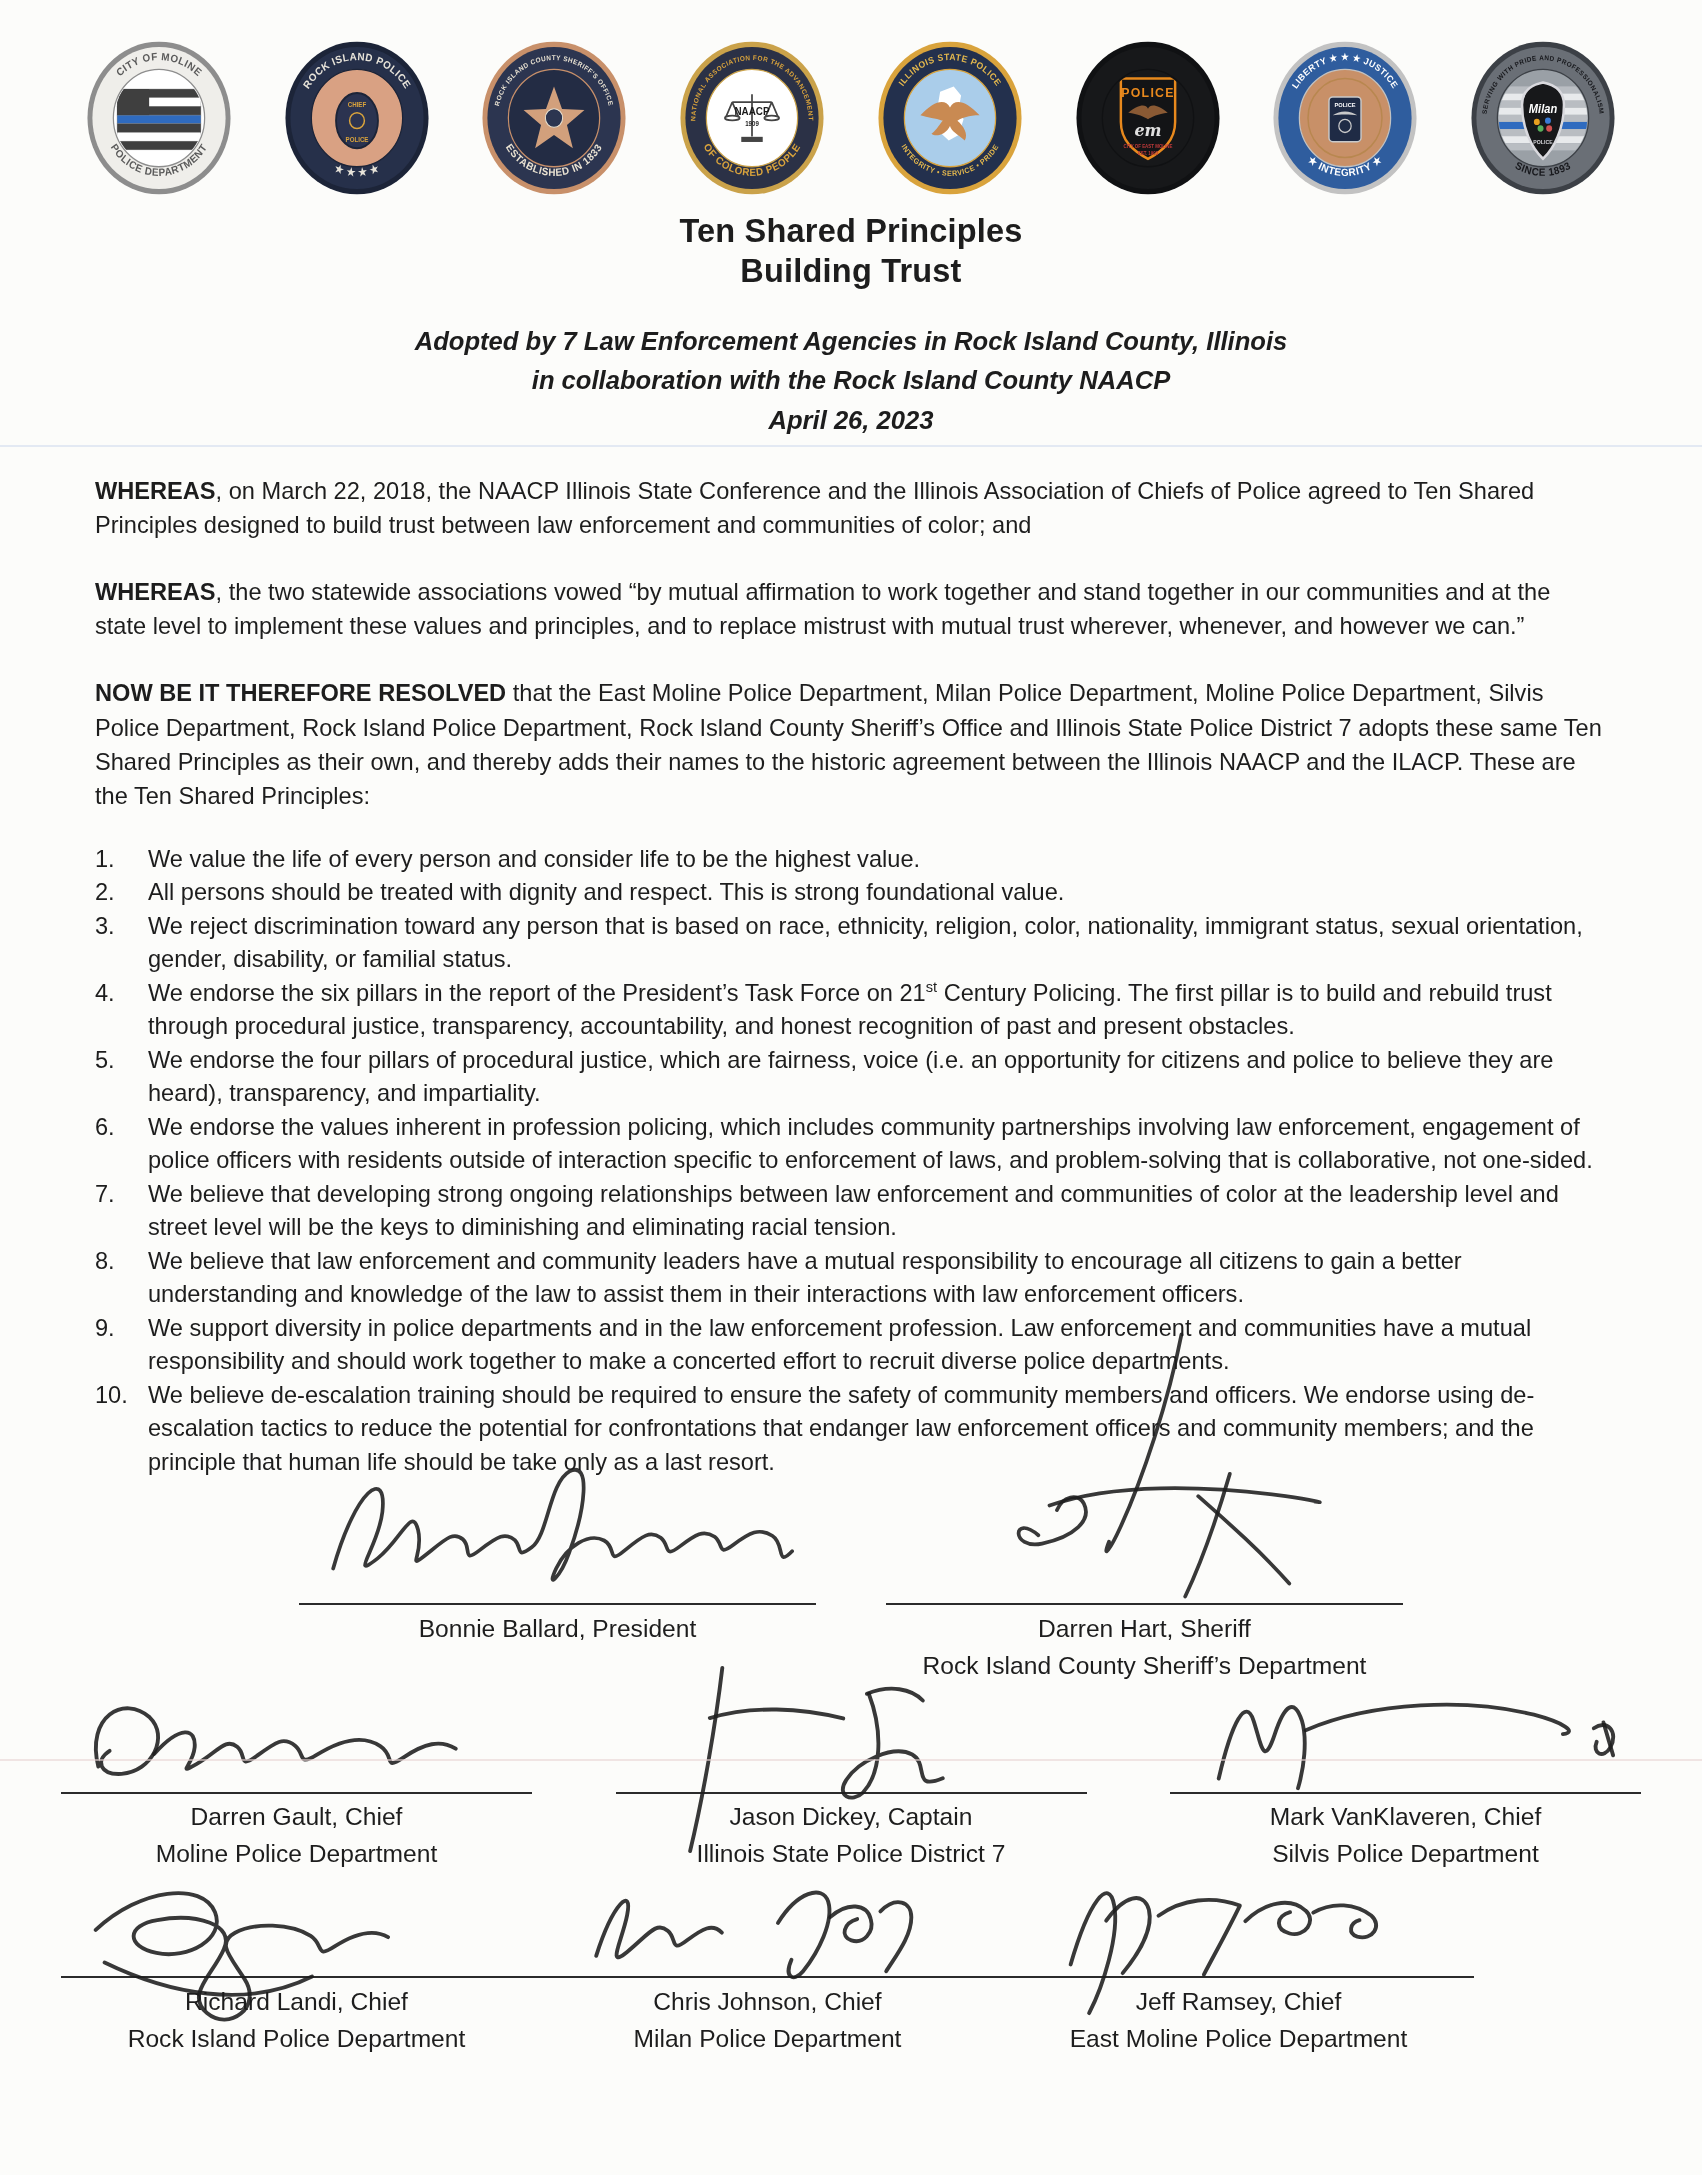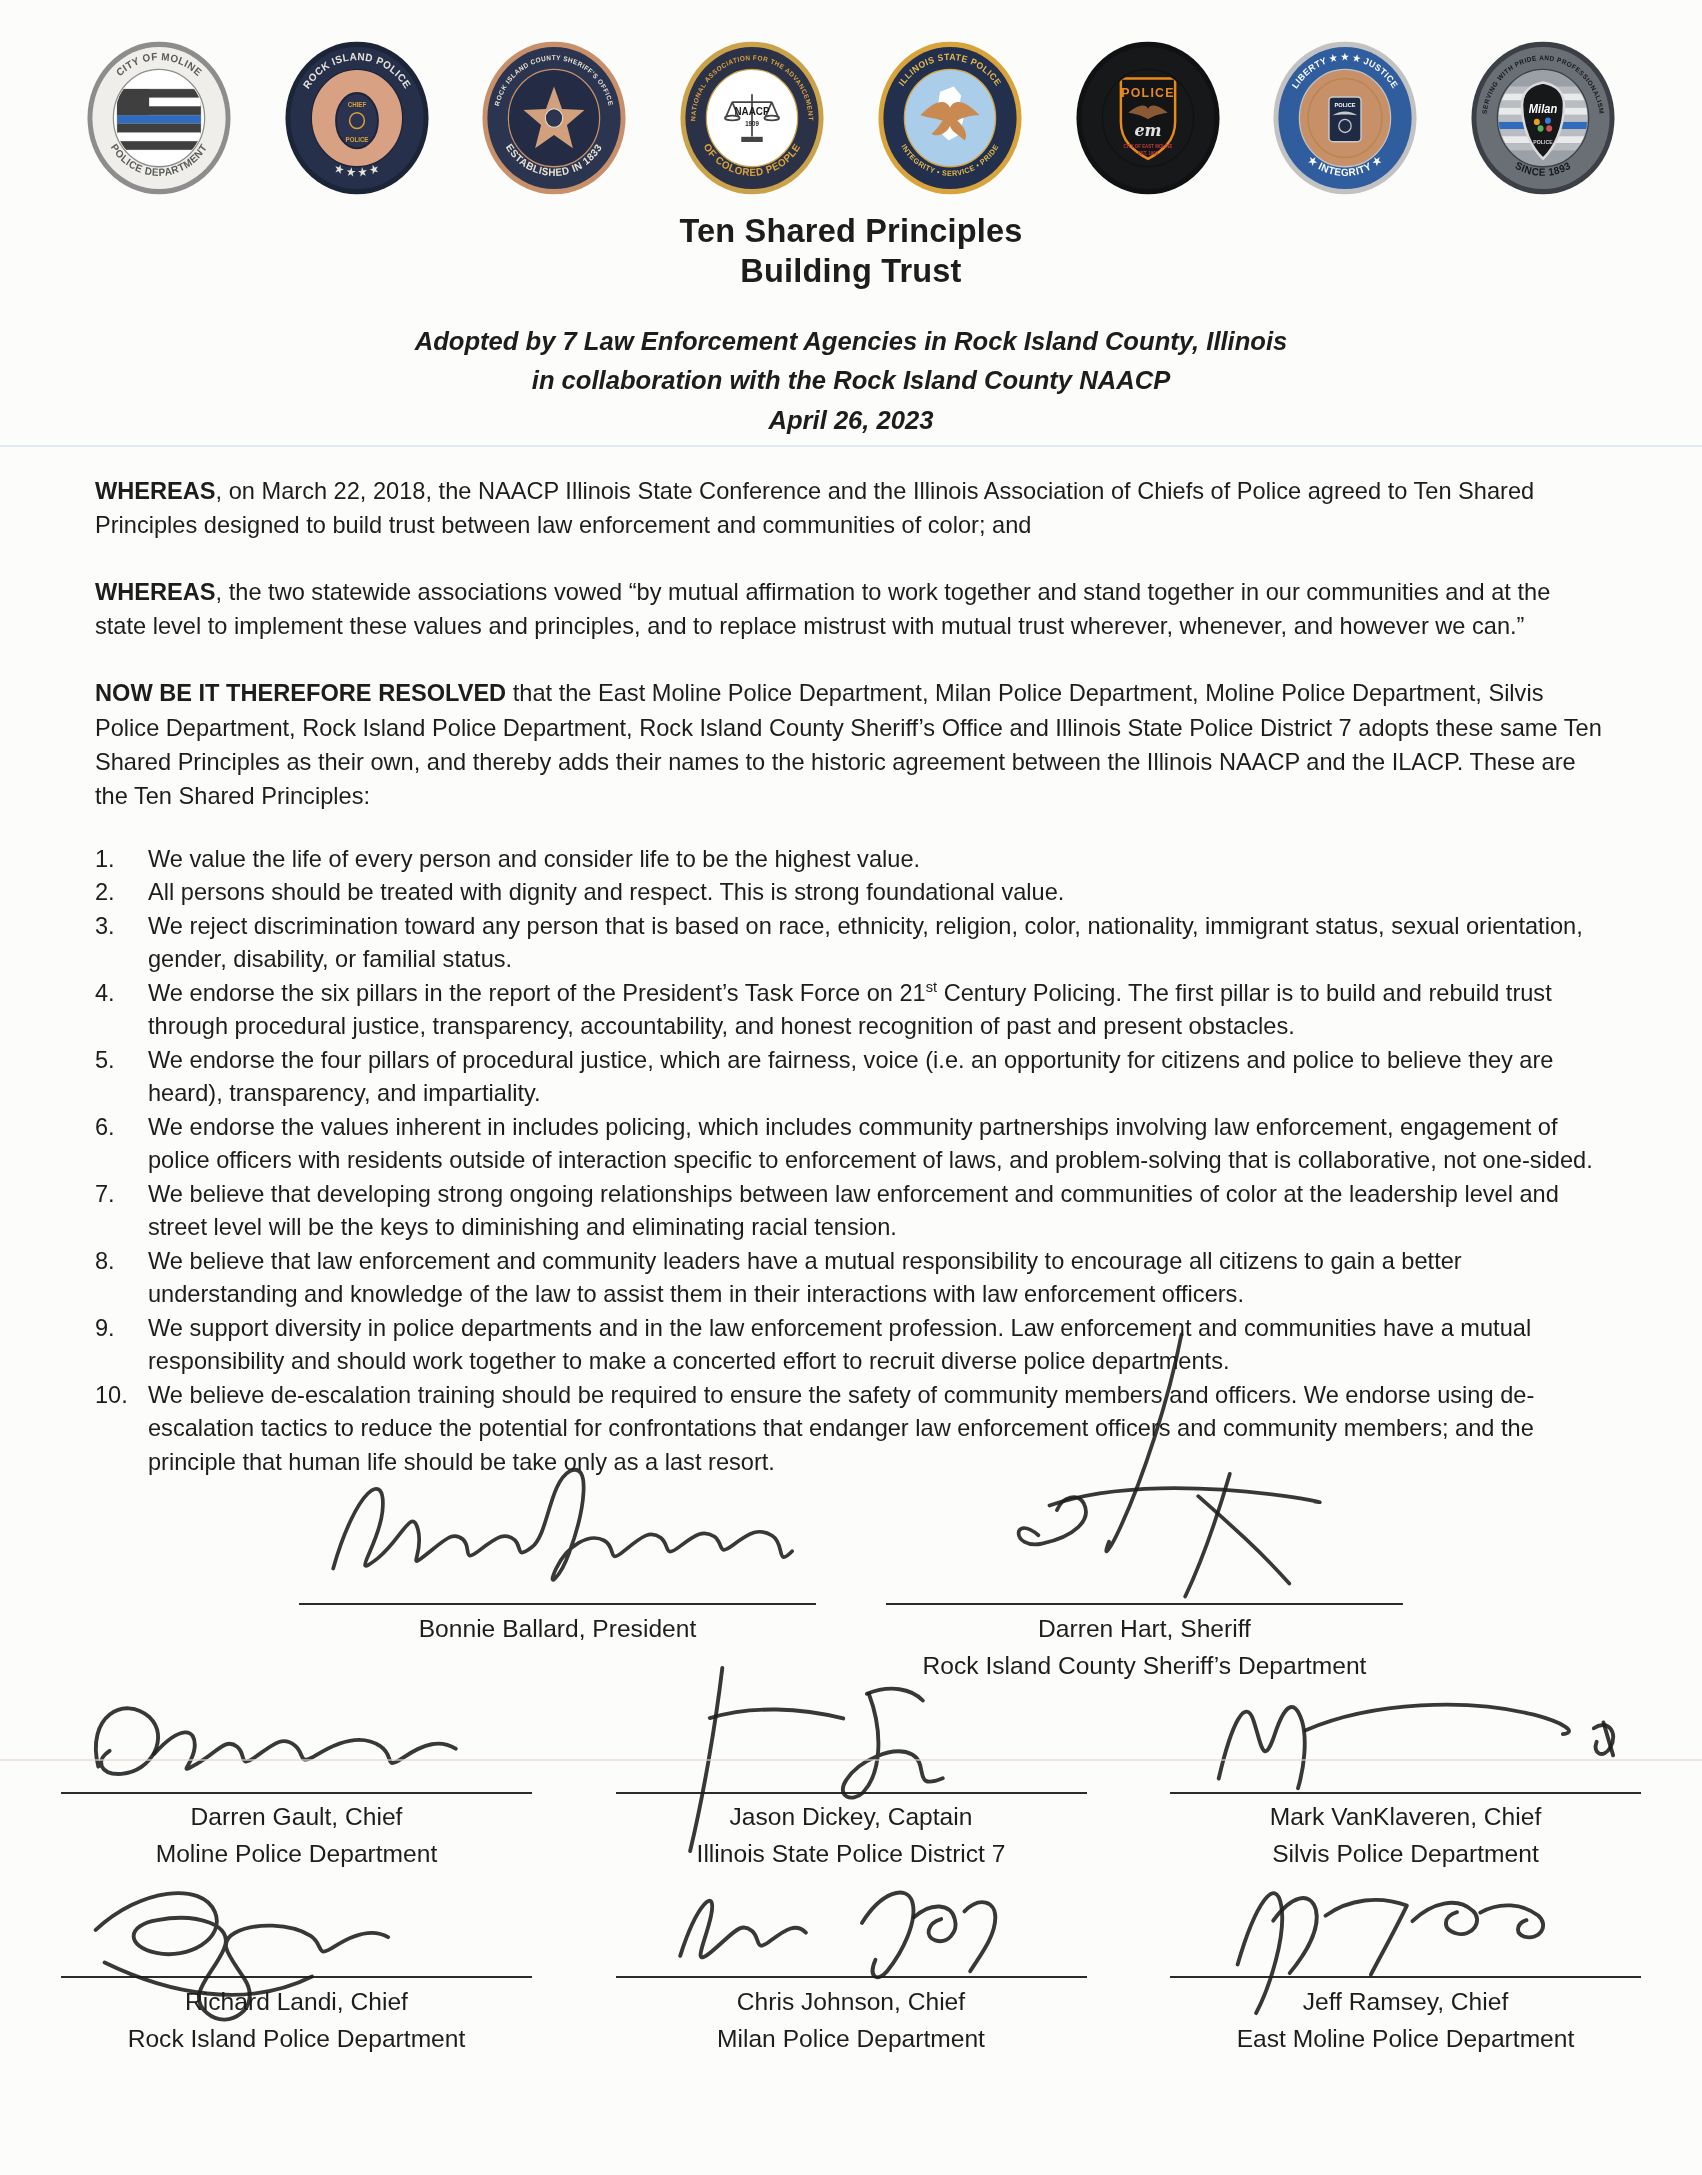"includes policing" span.u { text: includes -> profession }
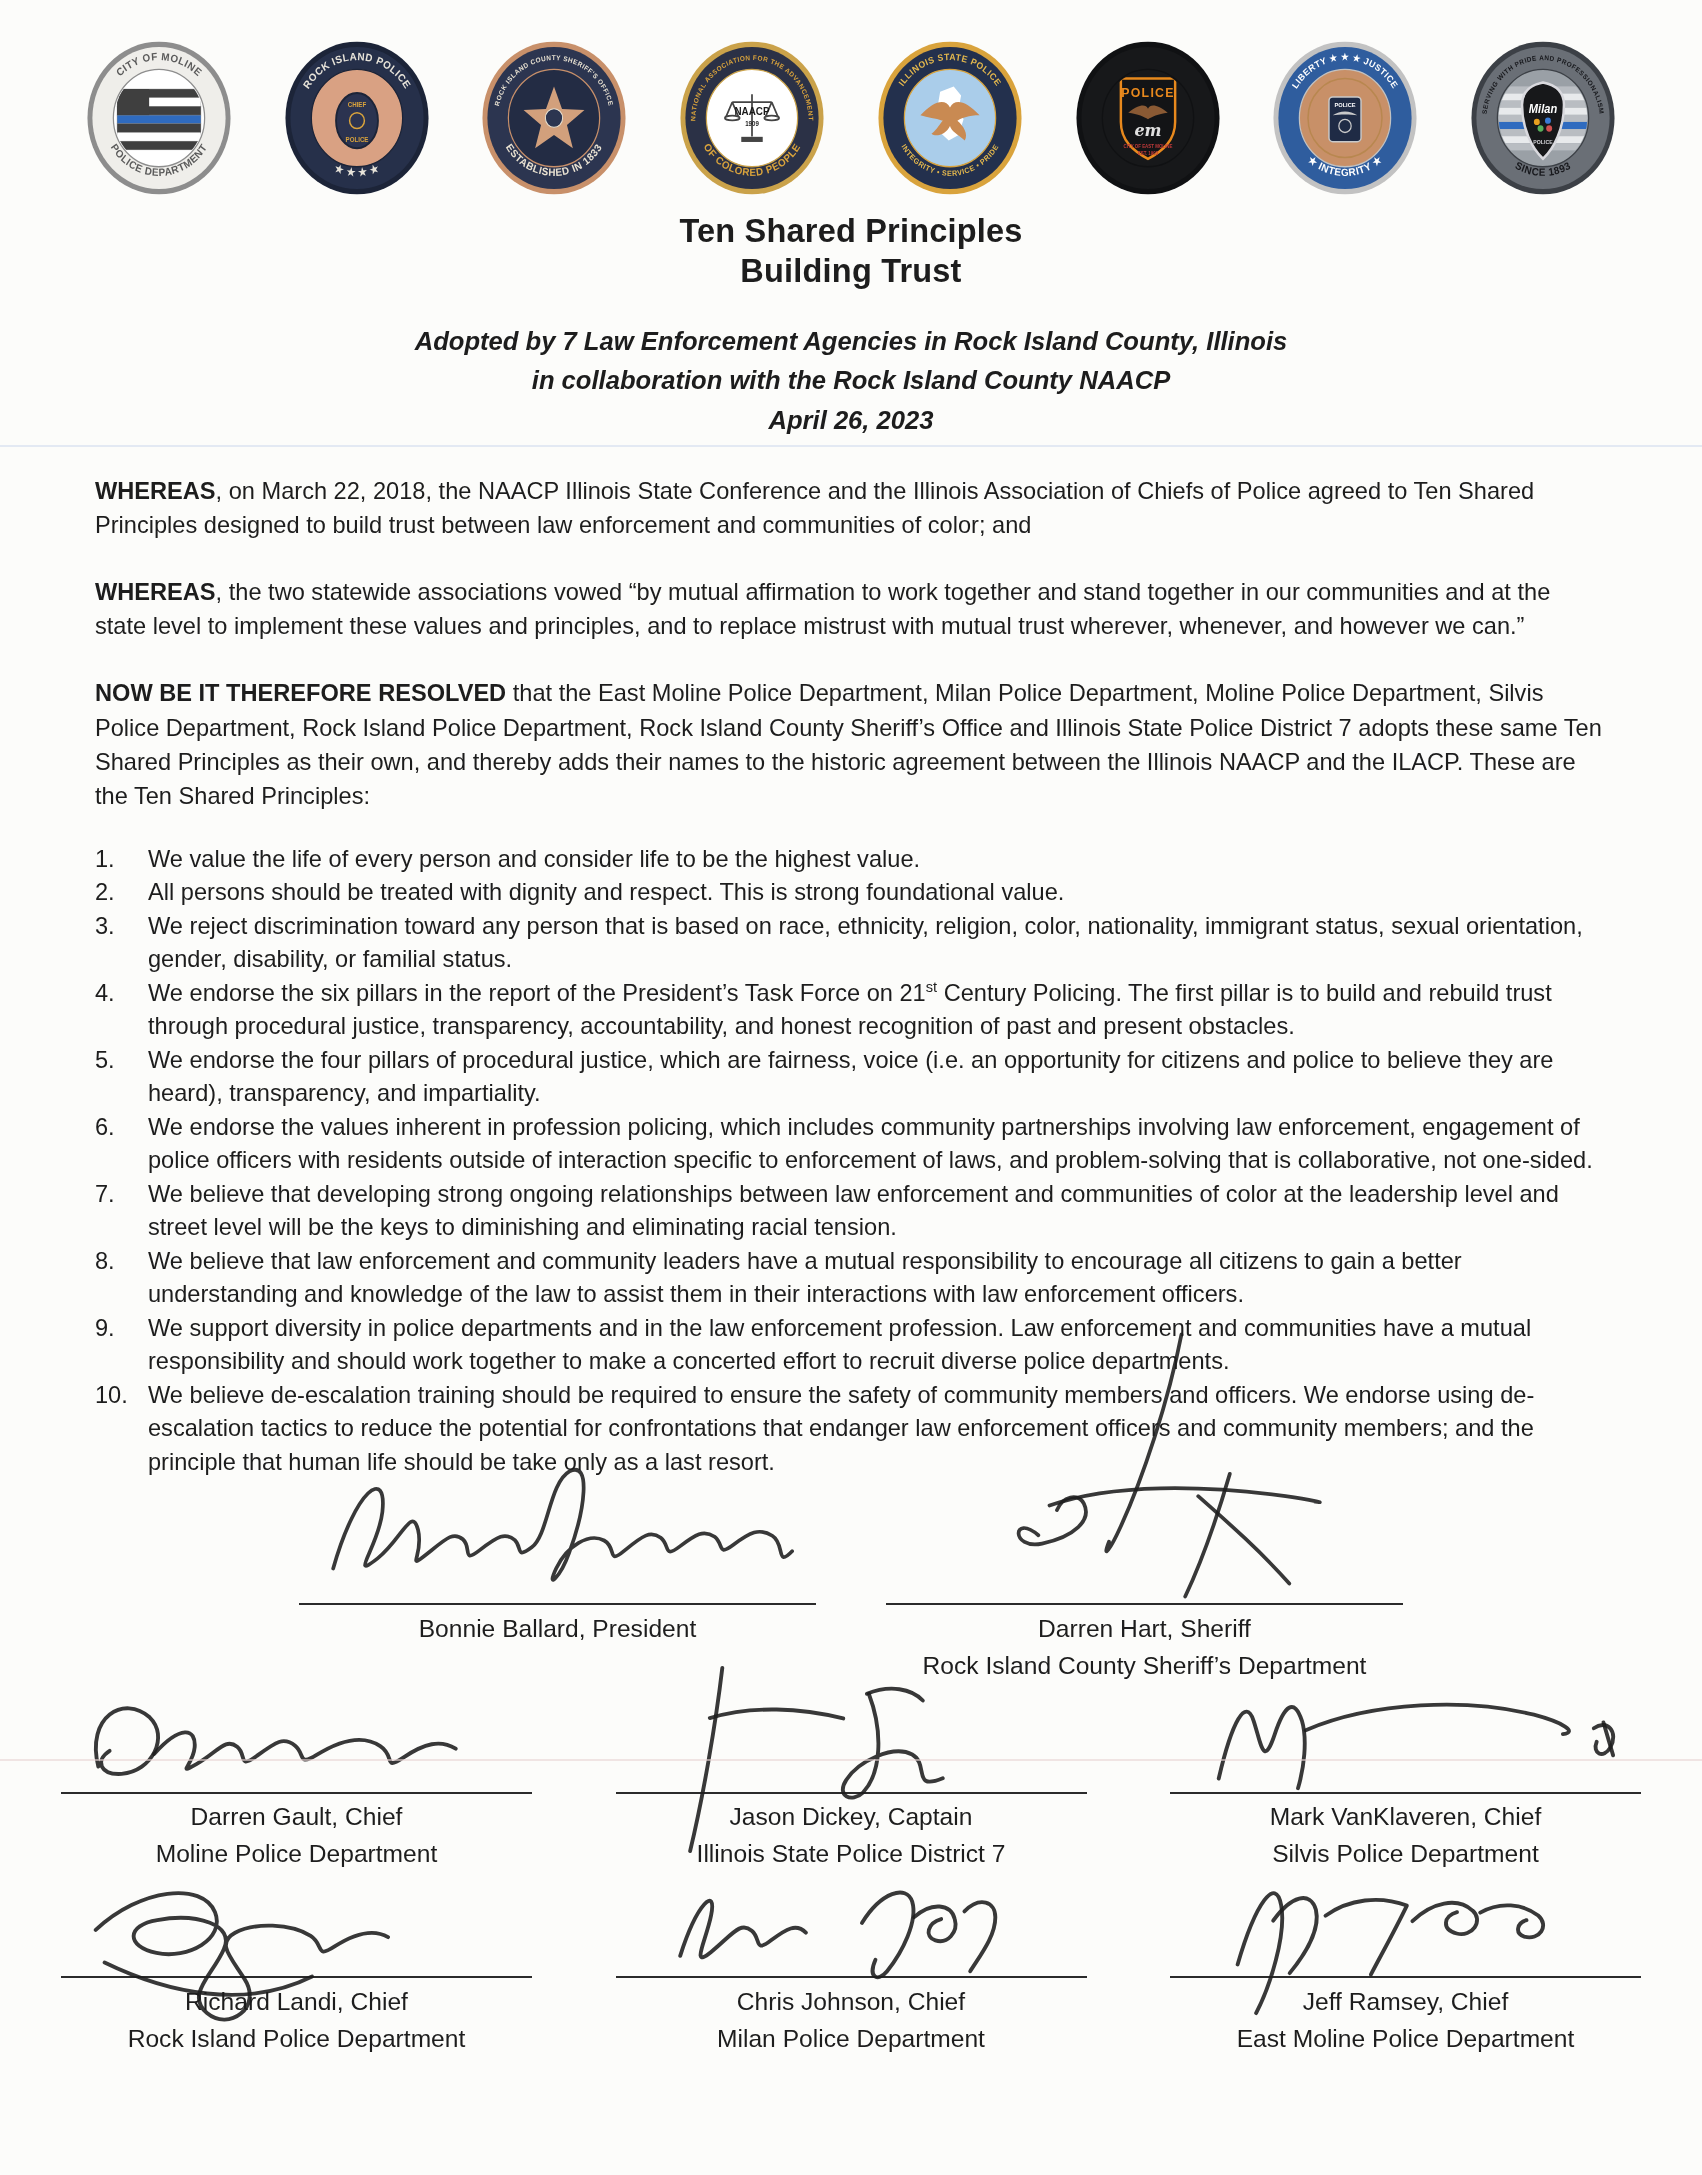"Richard Landi, Chief" .sig-row.r3 { gap: 28px -> none; justify-content: space-between -> none }
